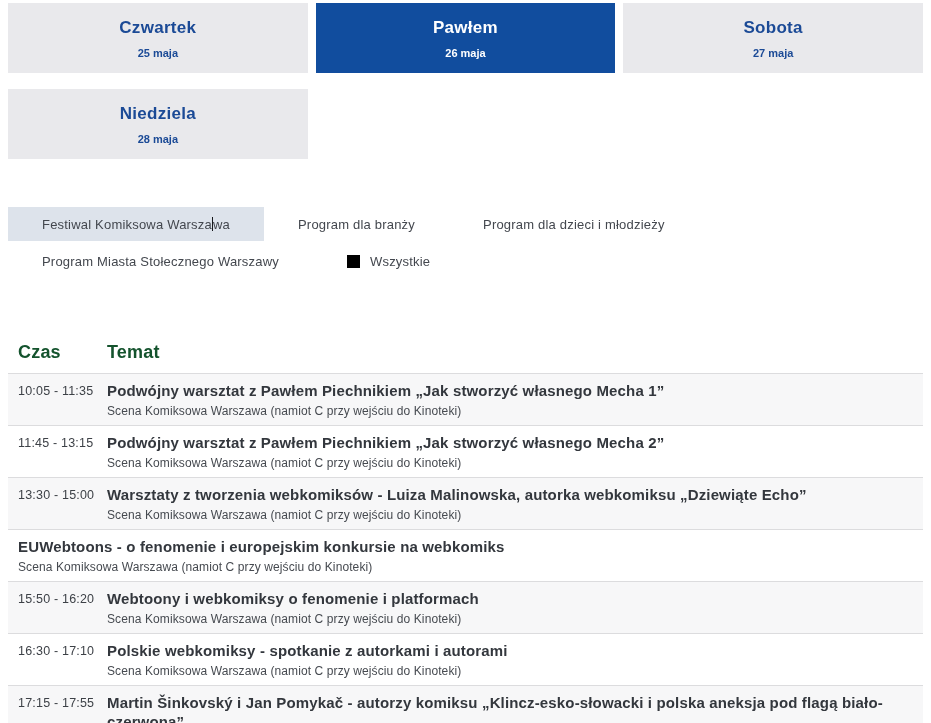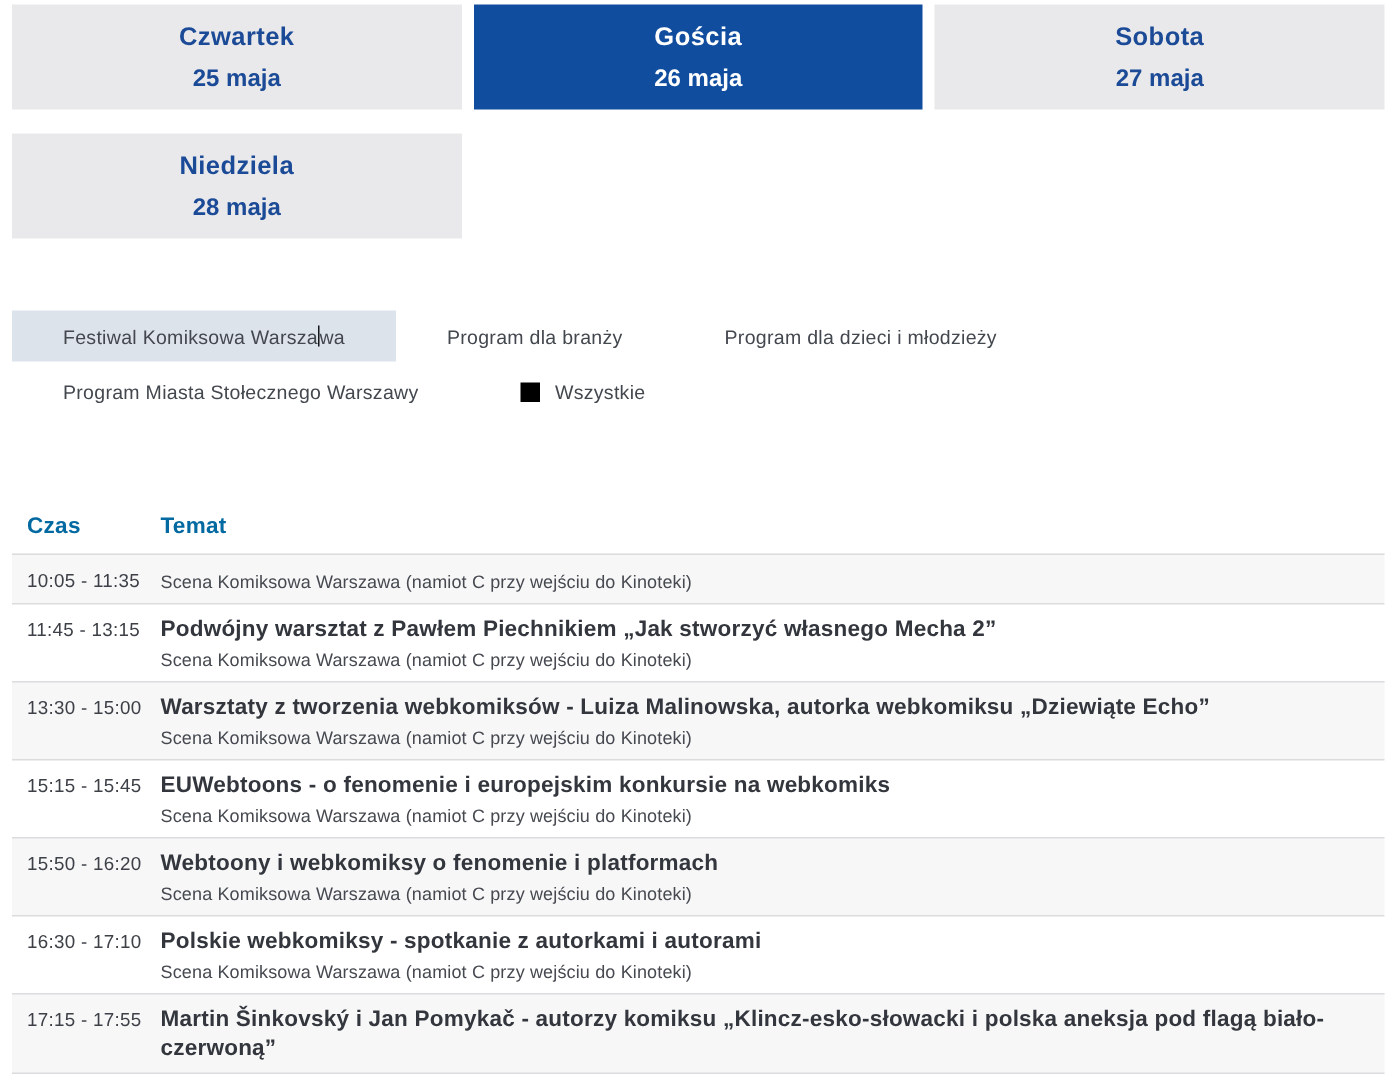"Gościa" div.day-name { text: Gościa -> Pawłem }
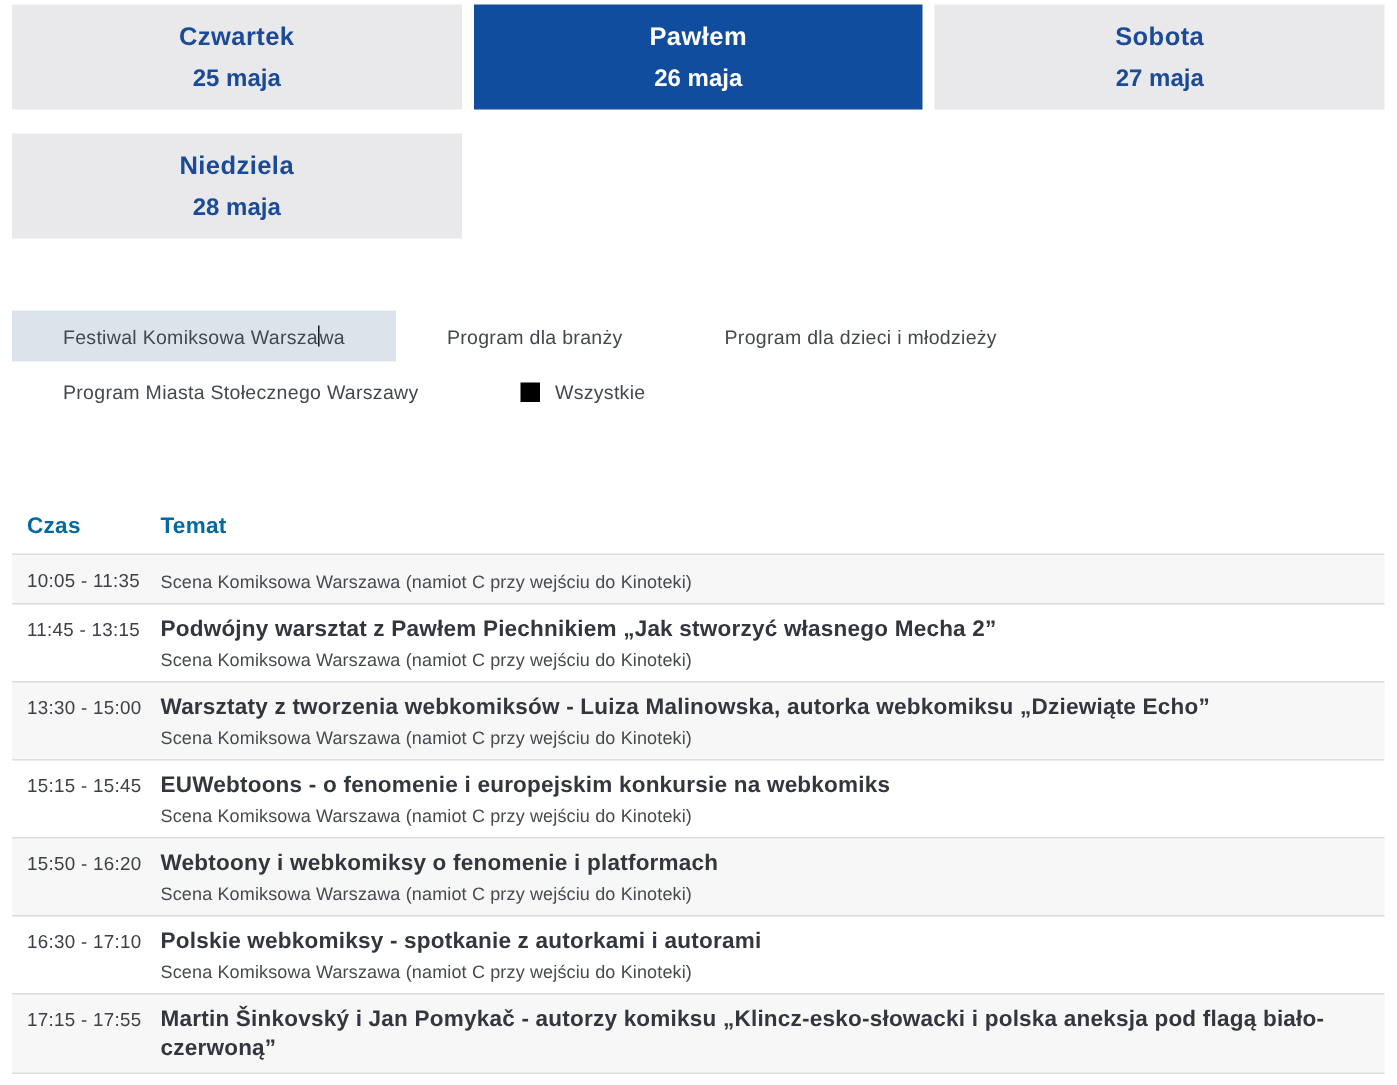"25 maja" .day-tab .day-date { font-size: 16px -> 11px }
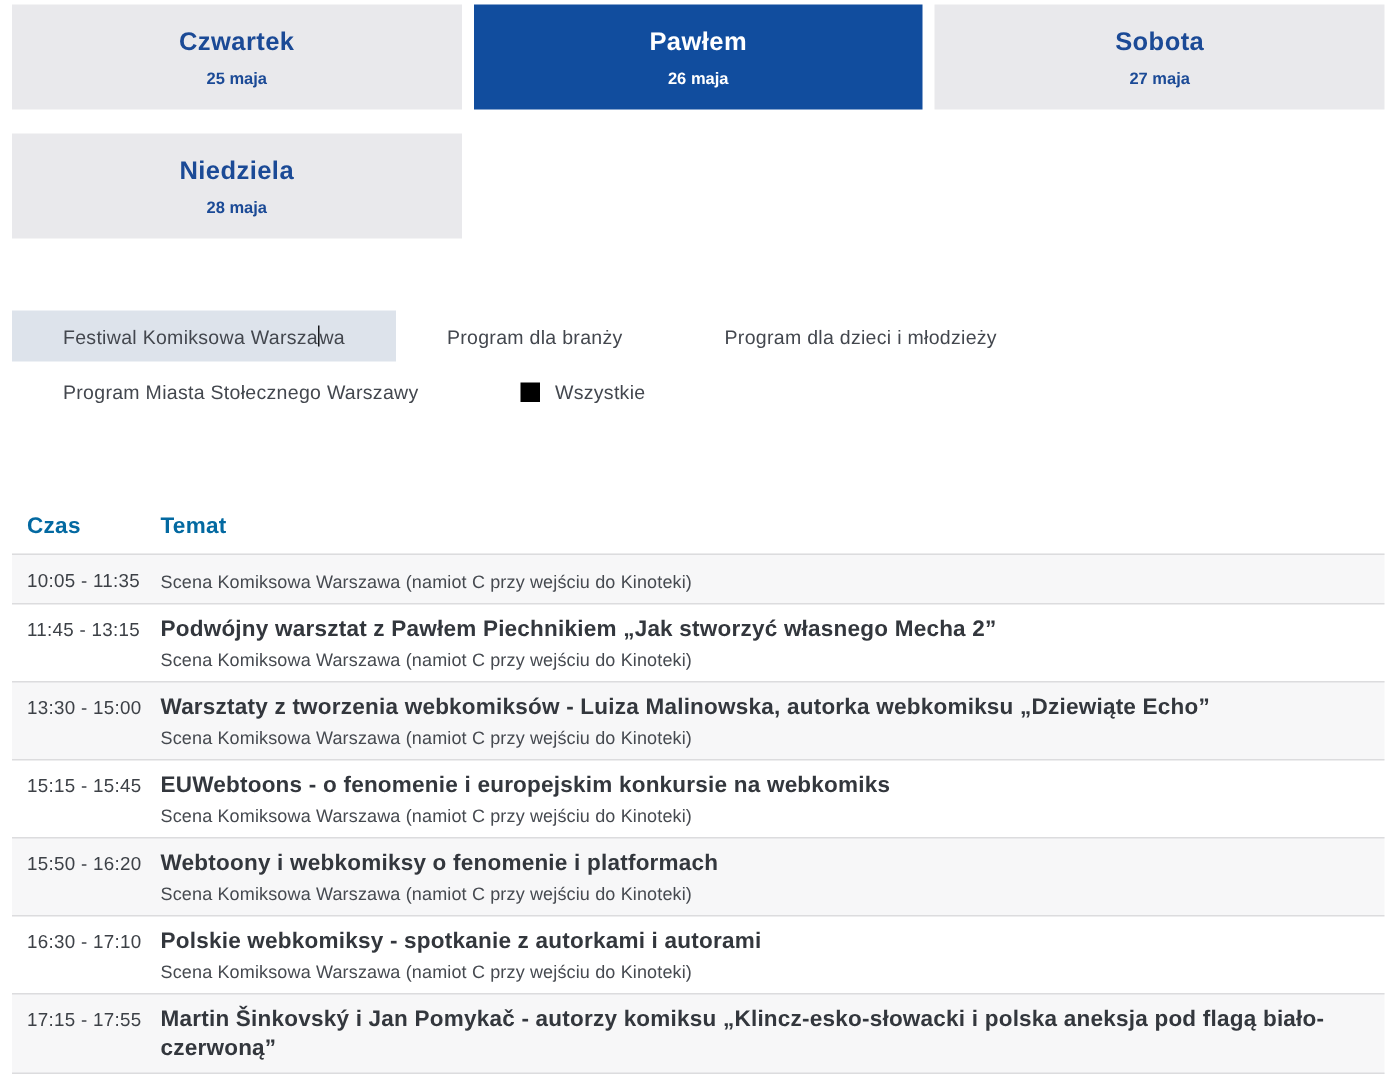"Czas" .sched-head { color: #0369a1 -> #14532d; font-size: 15px -> 18px }
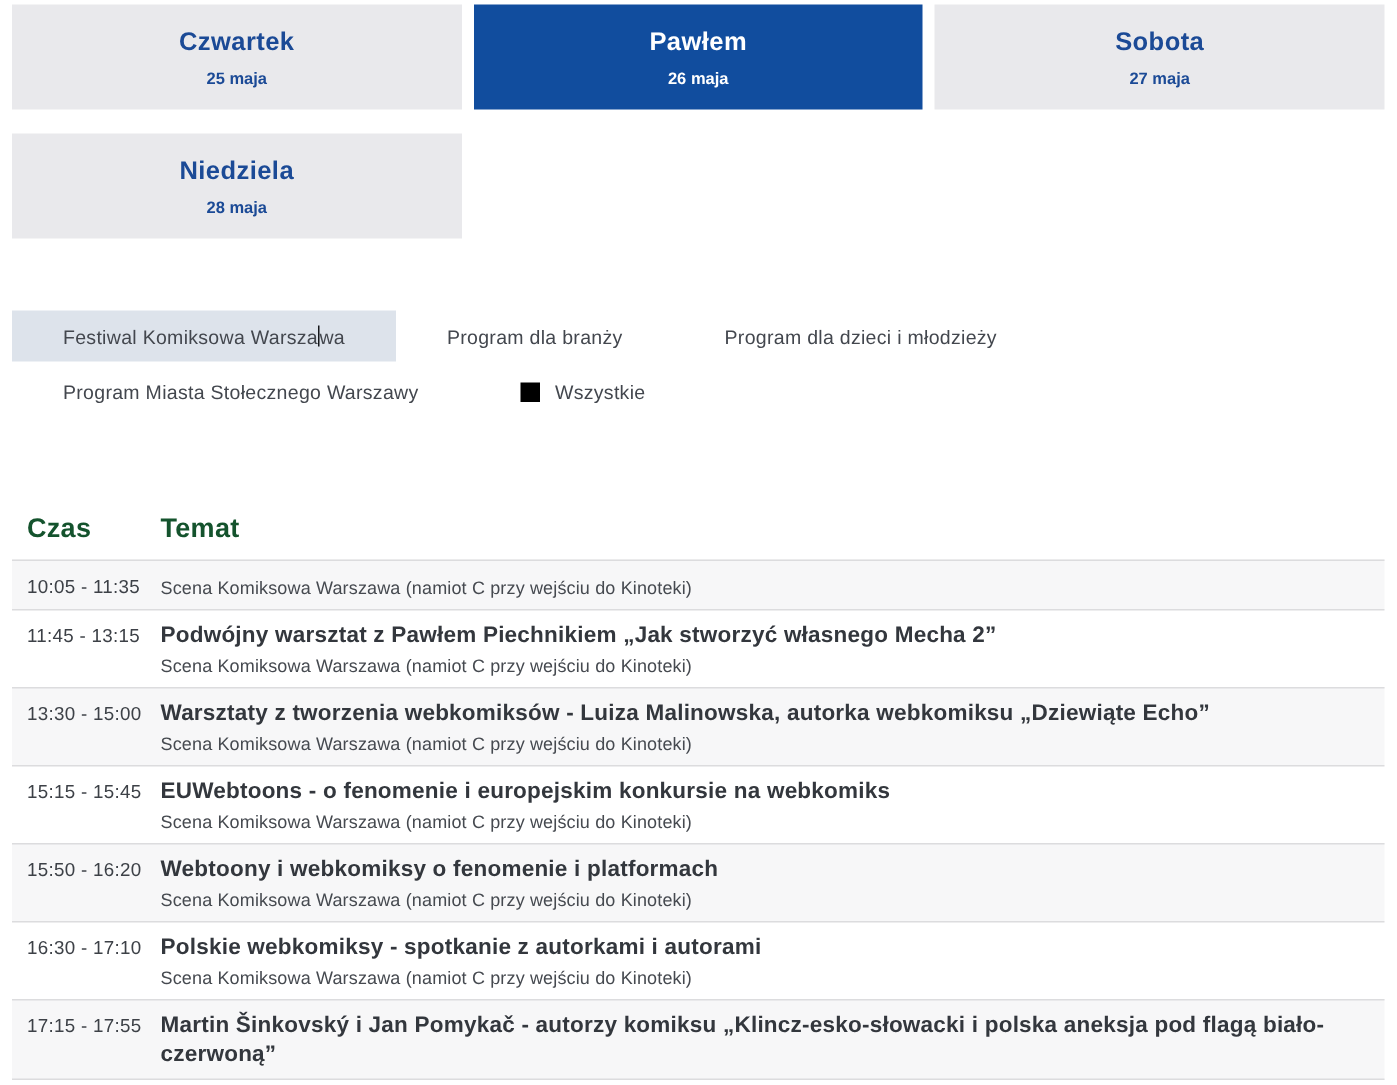"Podwójny warsztat z Pawłem Piechnikiem „Jak stworzyć własnego Mecha 1”" div.ev-title { html: none -> <div>Podwójny warsztat z Pawłem Piechnikiem „Jak stworzyć własnego Mecha 1”</div> }
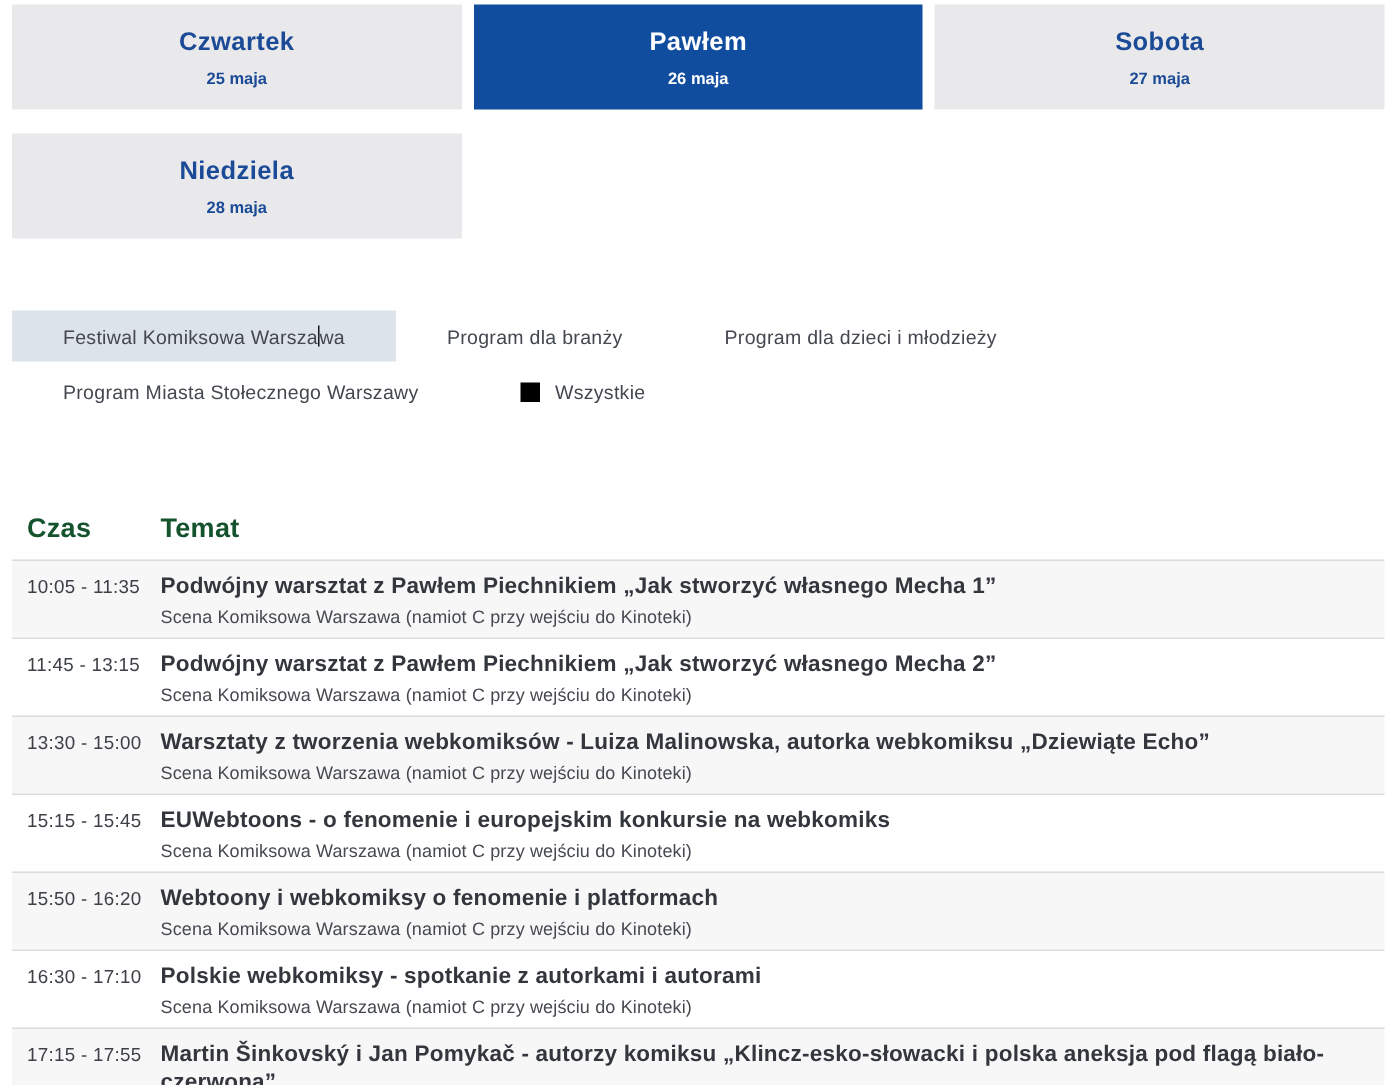"15:15 - 15:45" div.ev-time { html: <div>15:15 - 15:45</div> -> none }
